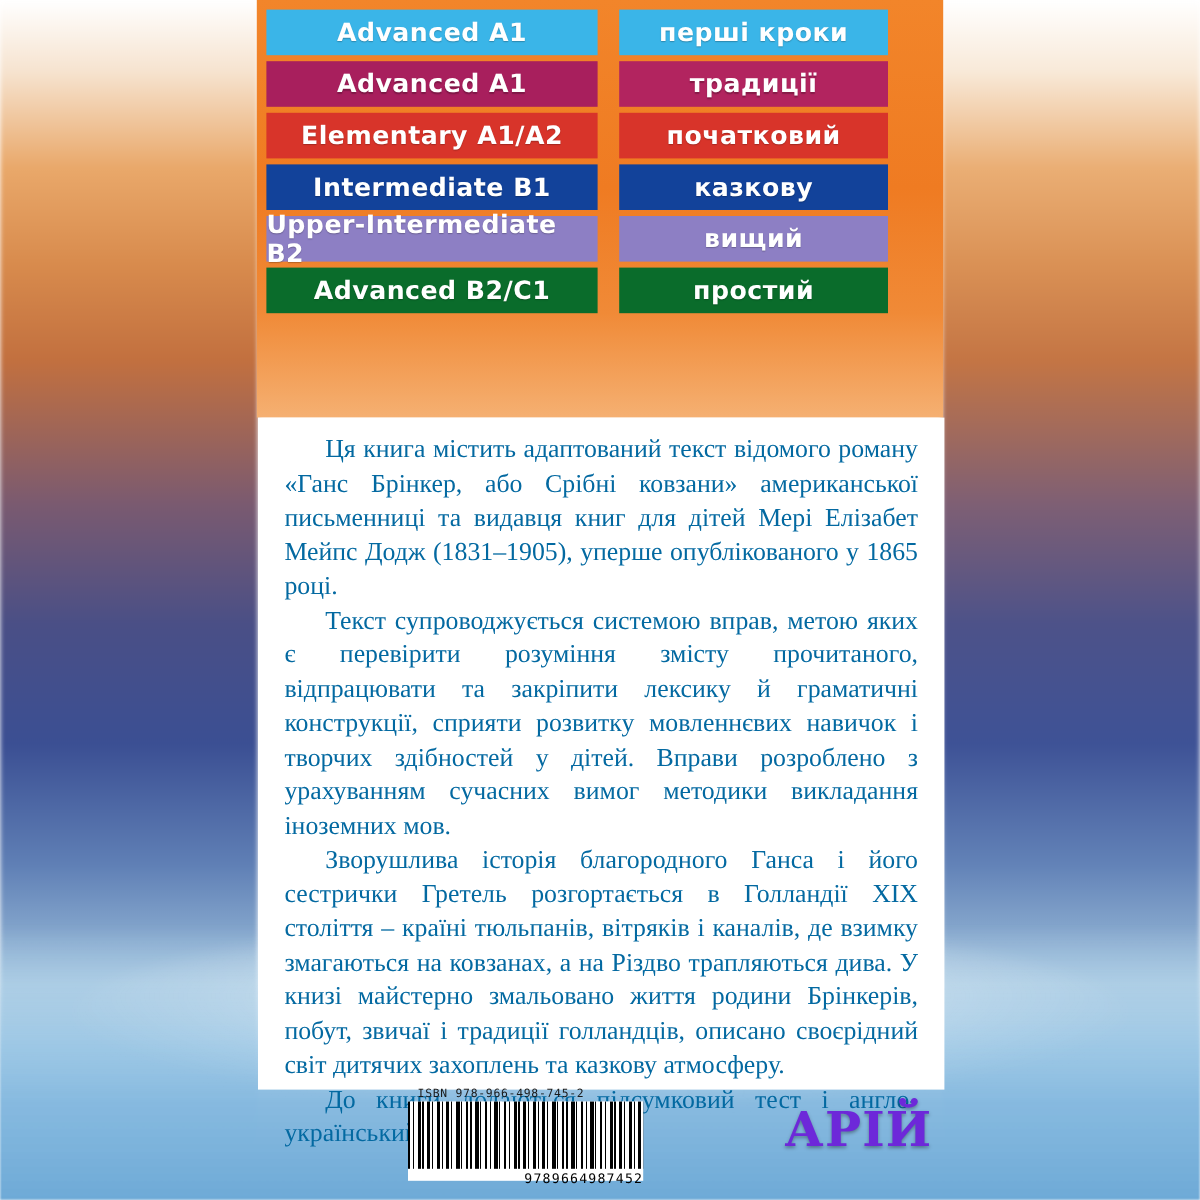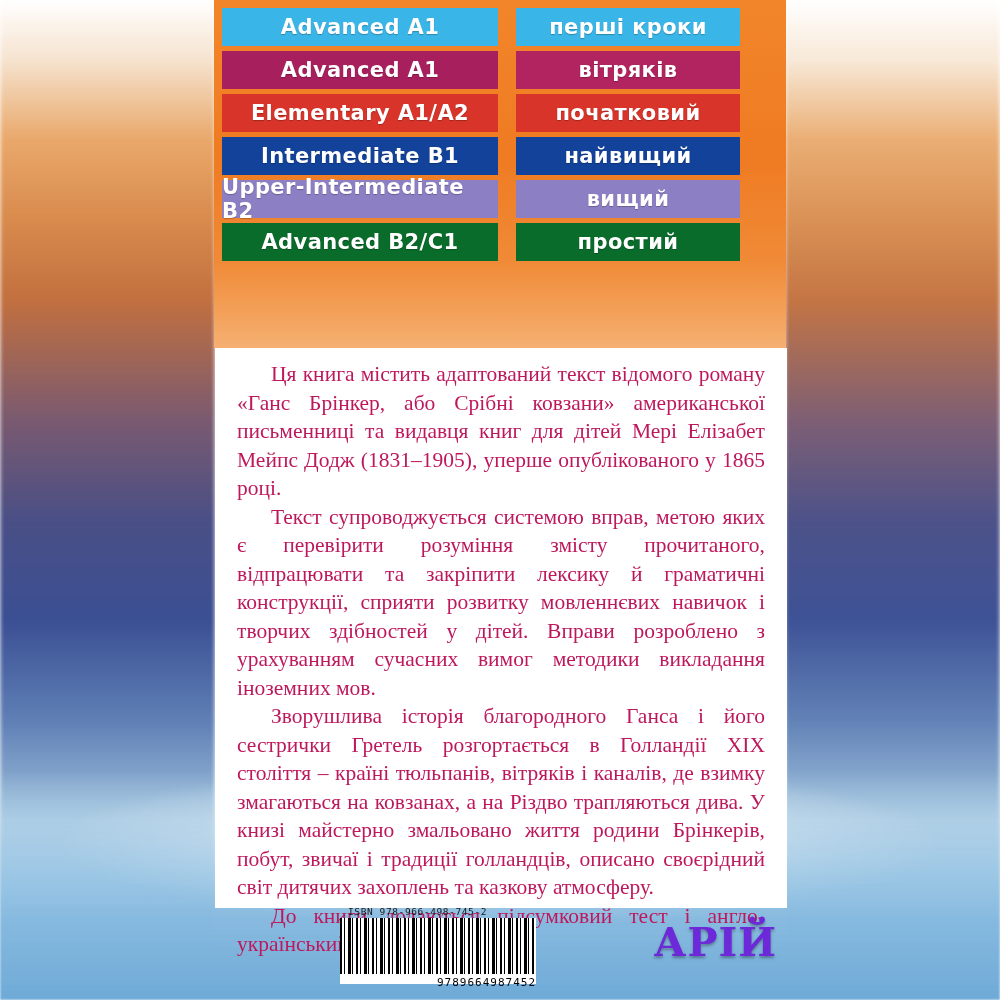"вітряків" div.level-cell { text: вітряків -> традиції }
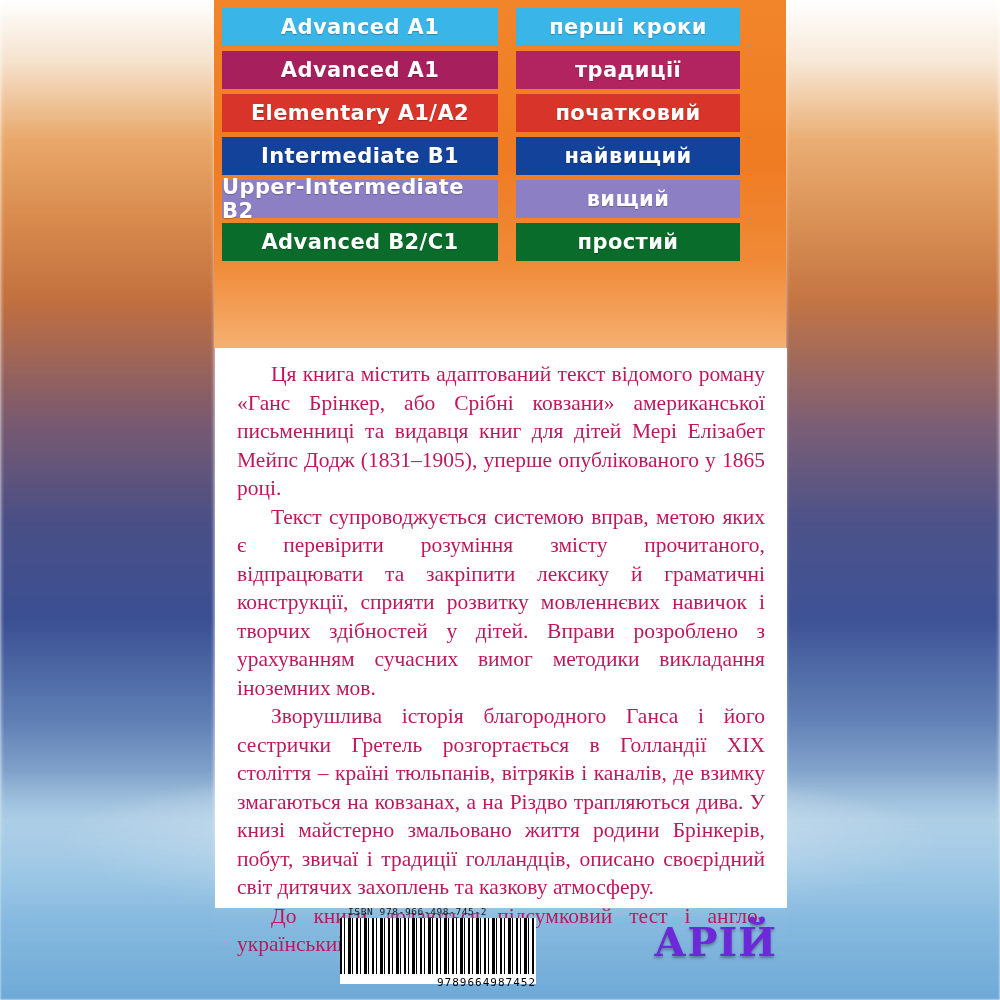"найвищий" div.level-cell { text: найвищий -> казкову }
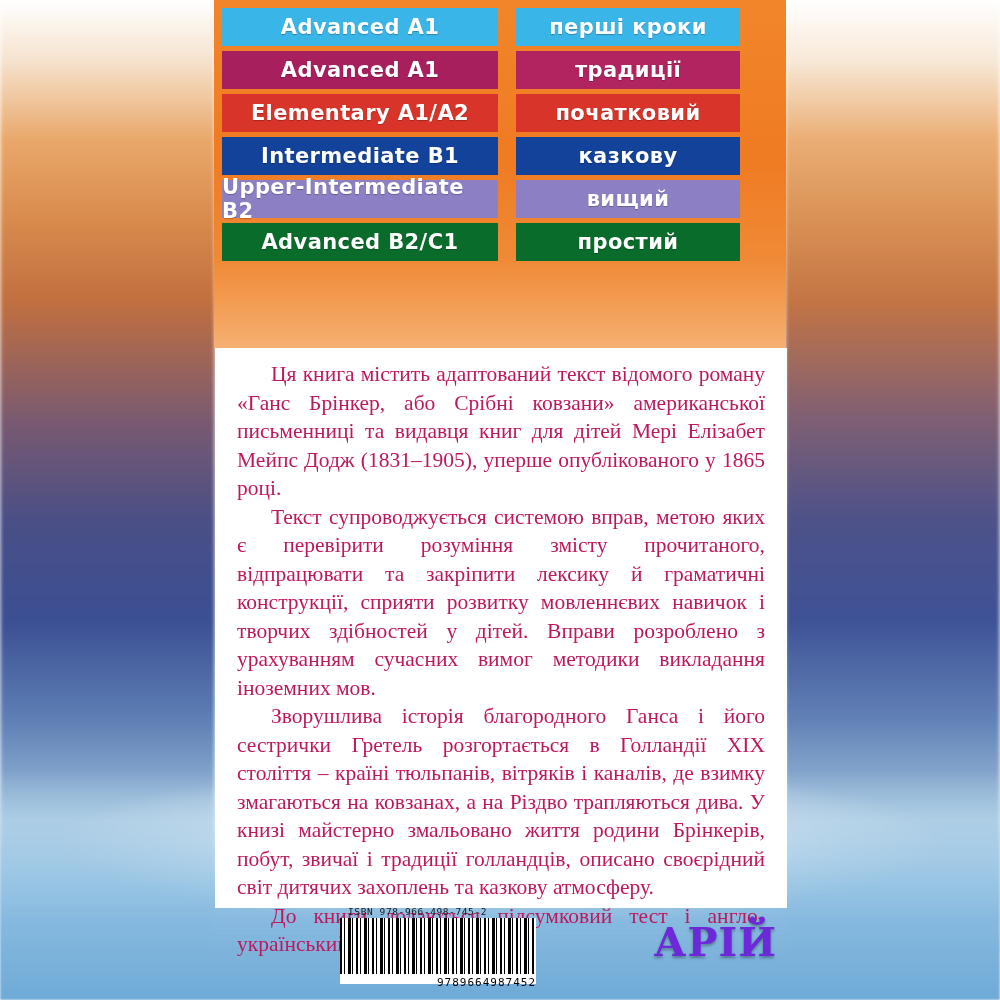"Ця книга містить адаптований текст" .blurb { color: #be185d -> #0369a1 }
